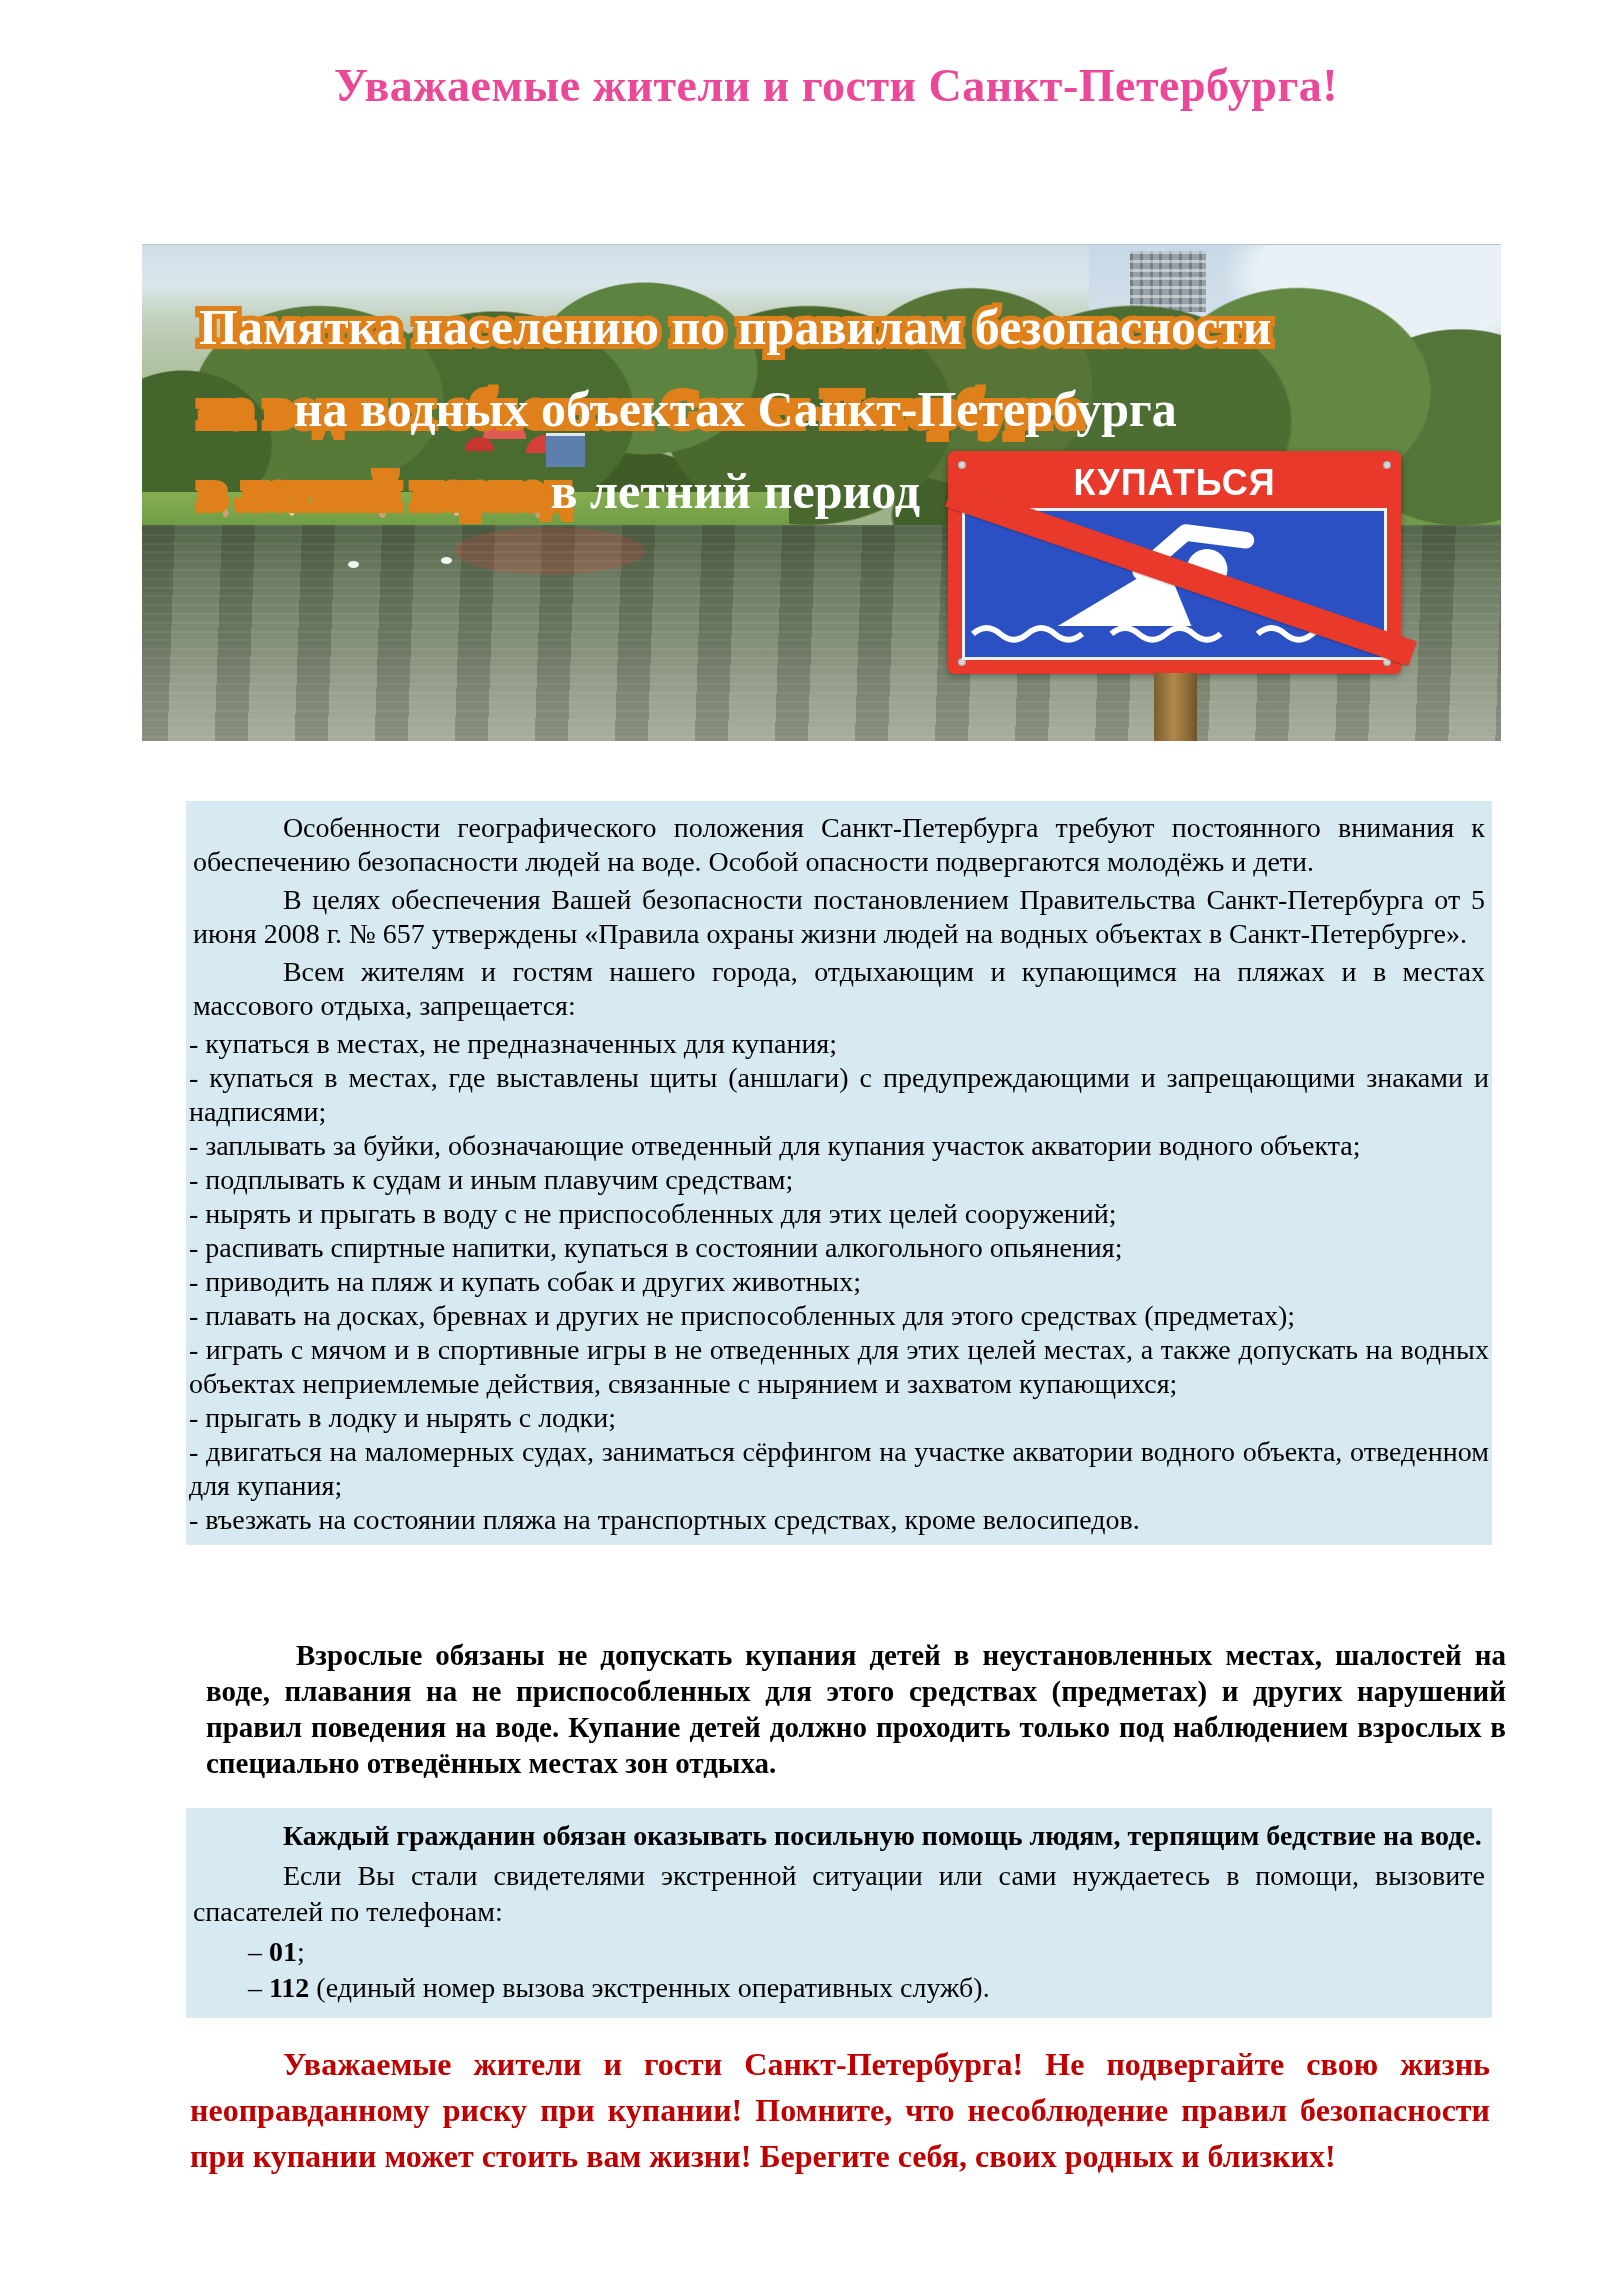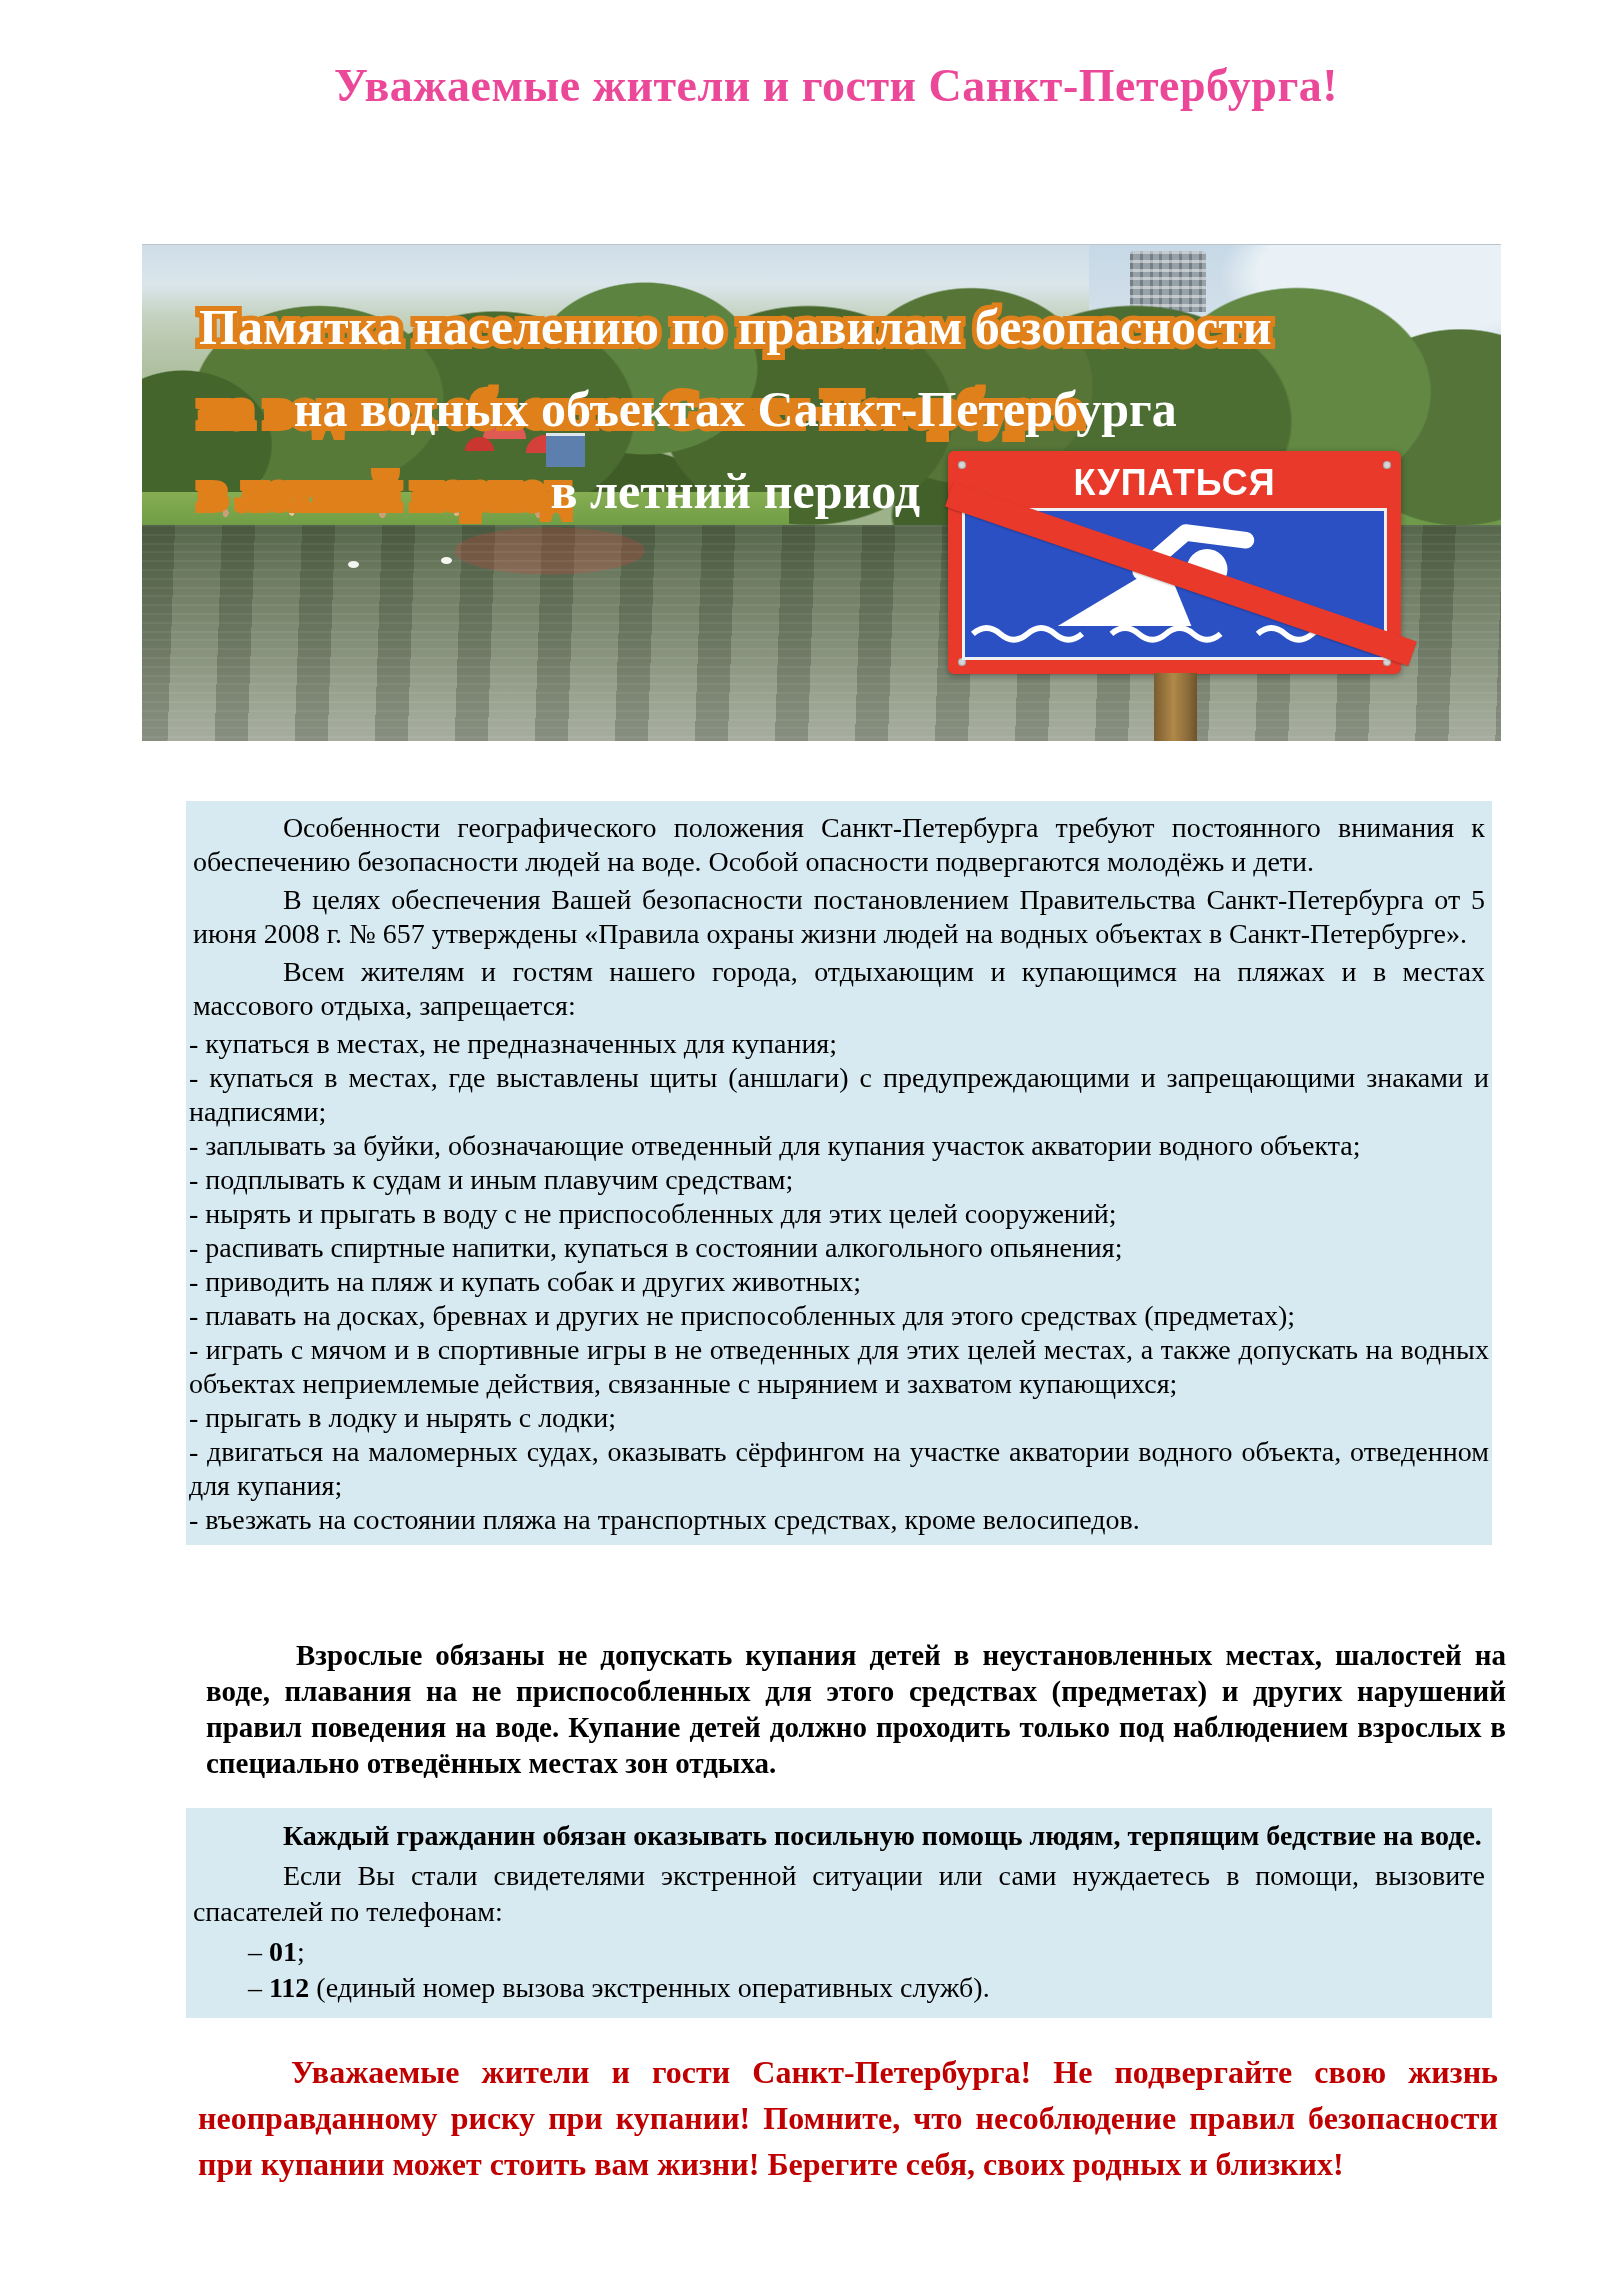"- двигаться на маломерных судах," div.item { text: оказывать -> заниматься }
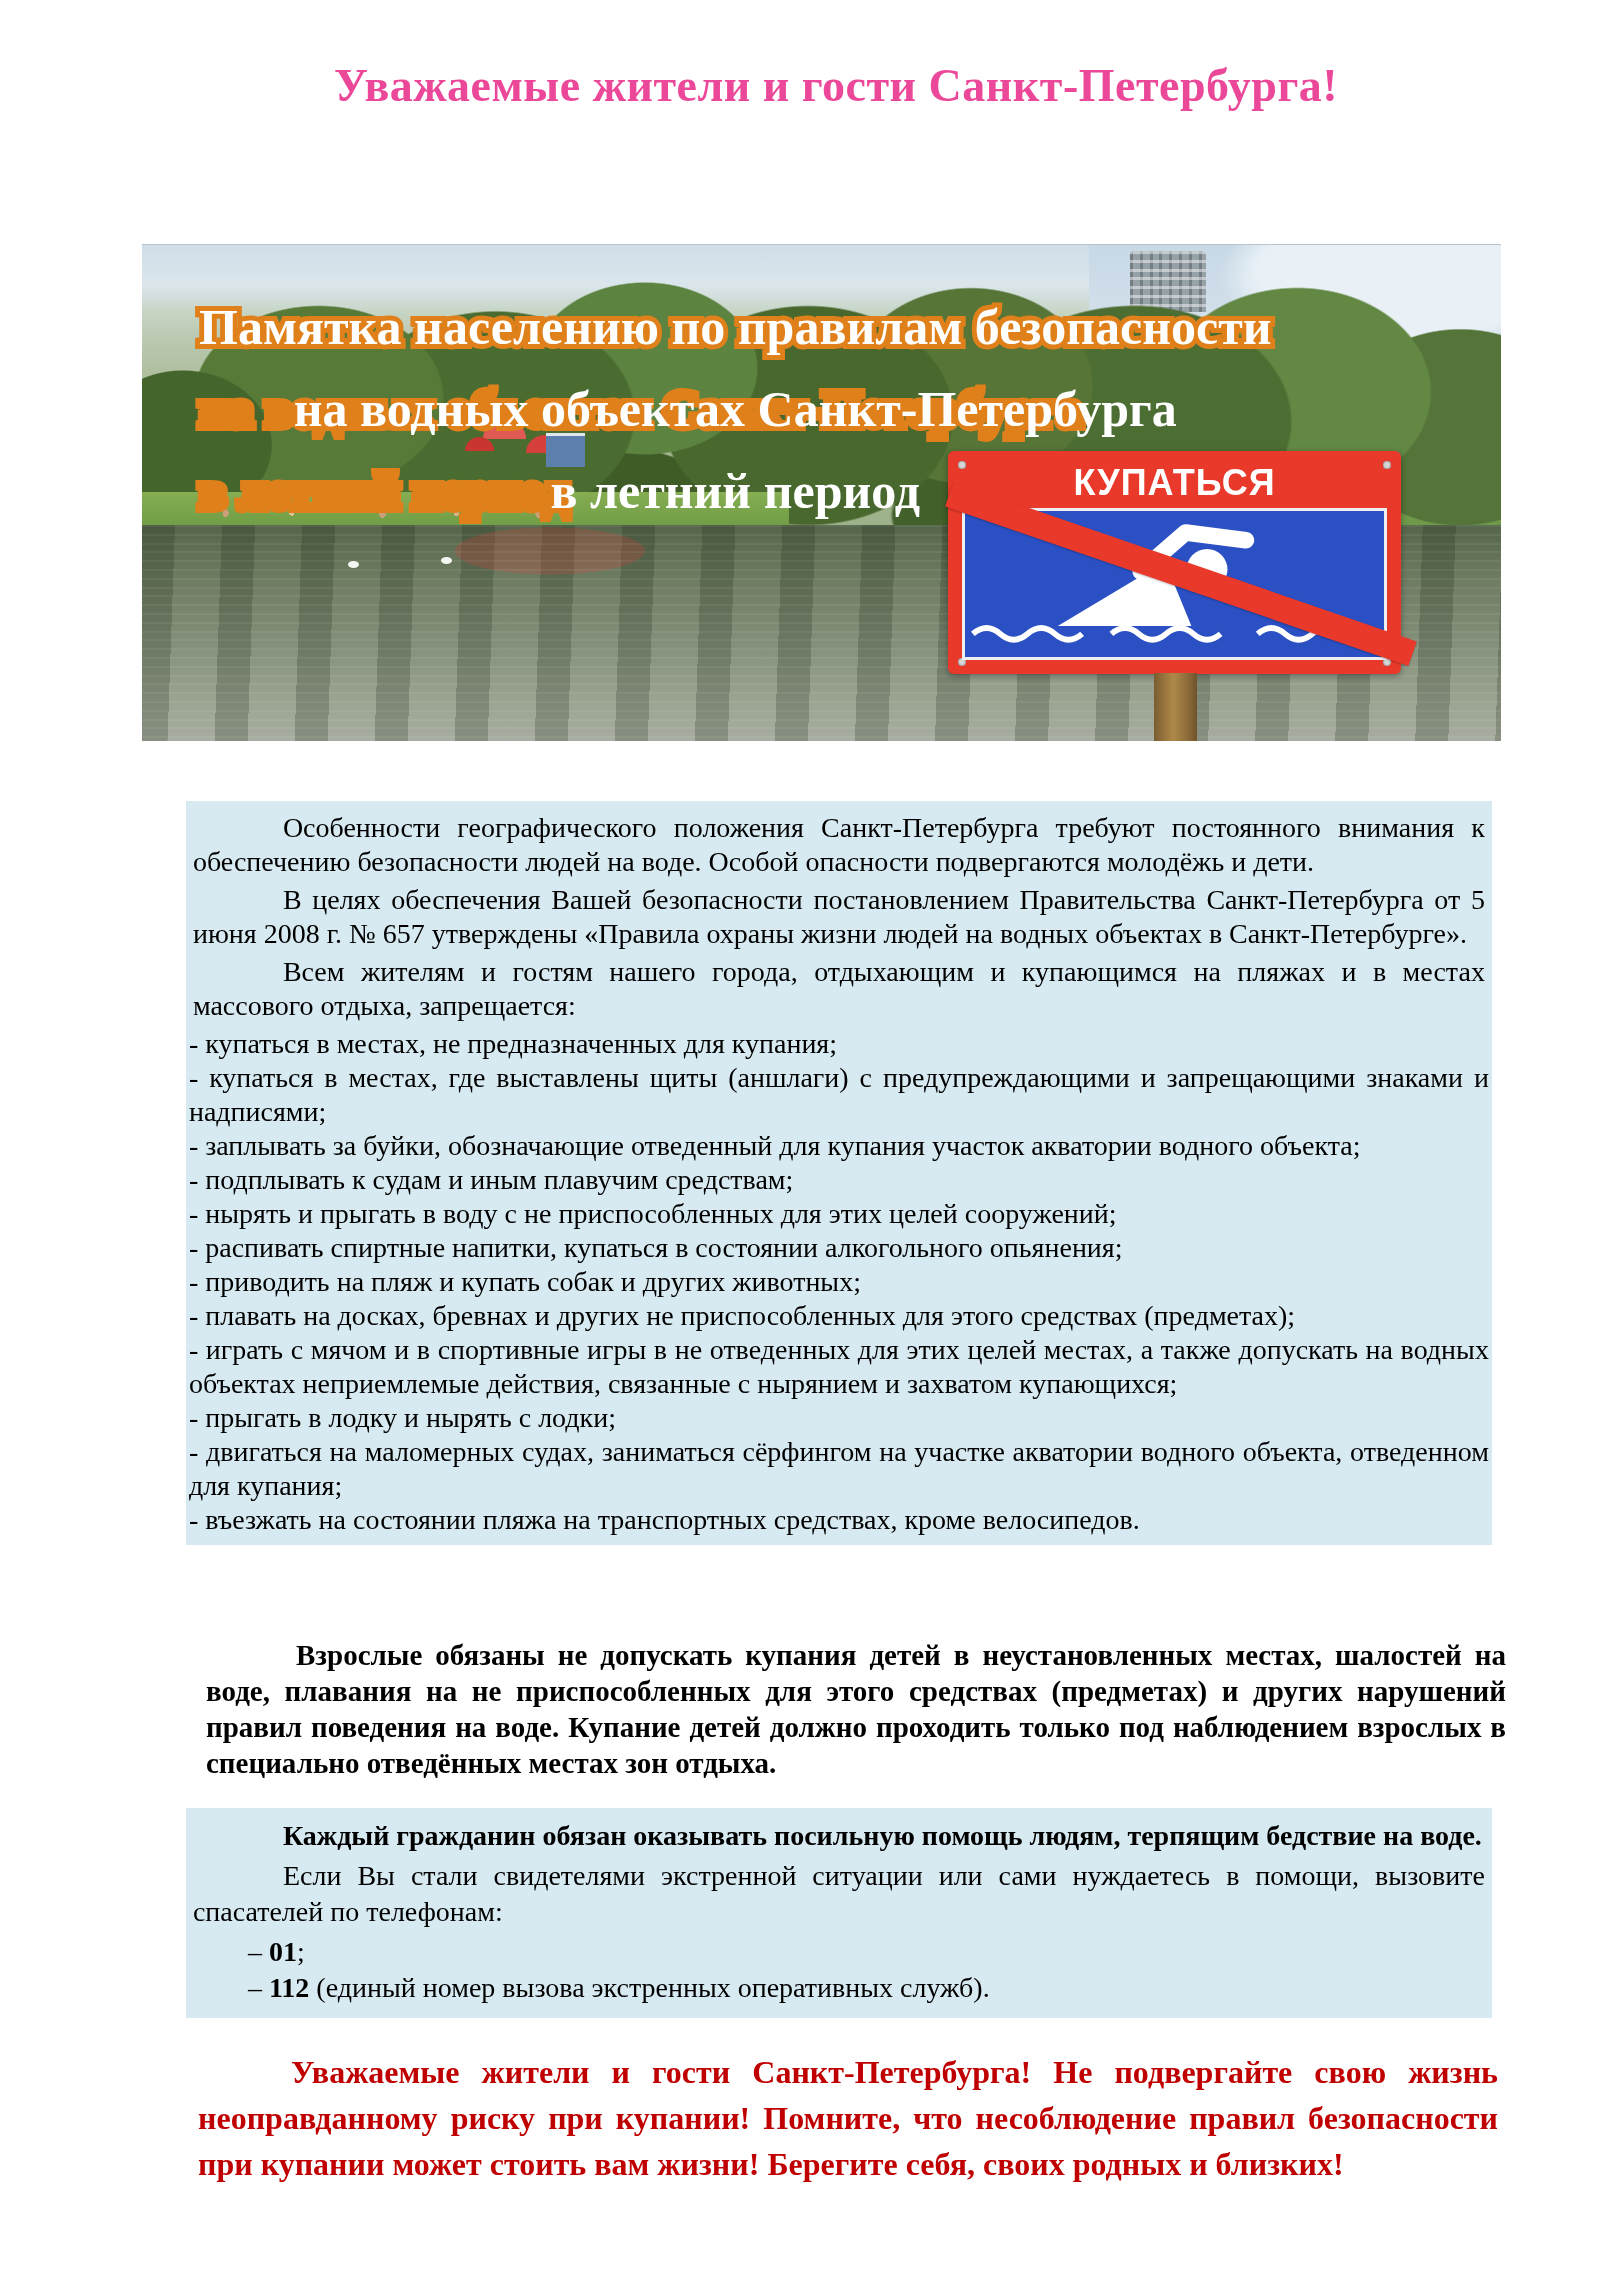"Уважаемые жители и гости Санкт-Петербурга! Не" .footer-red { margin: 12px -> 4px }
